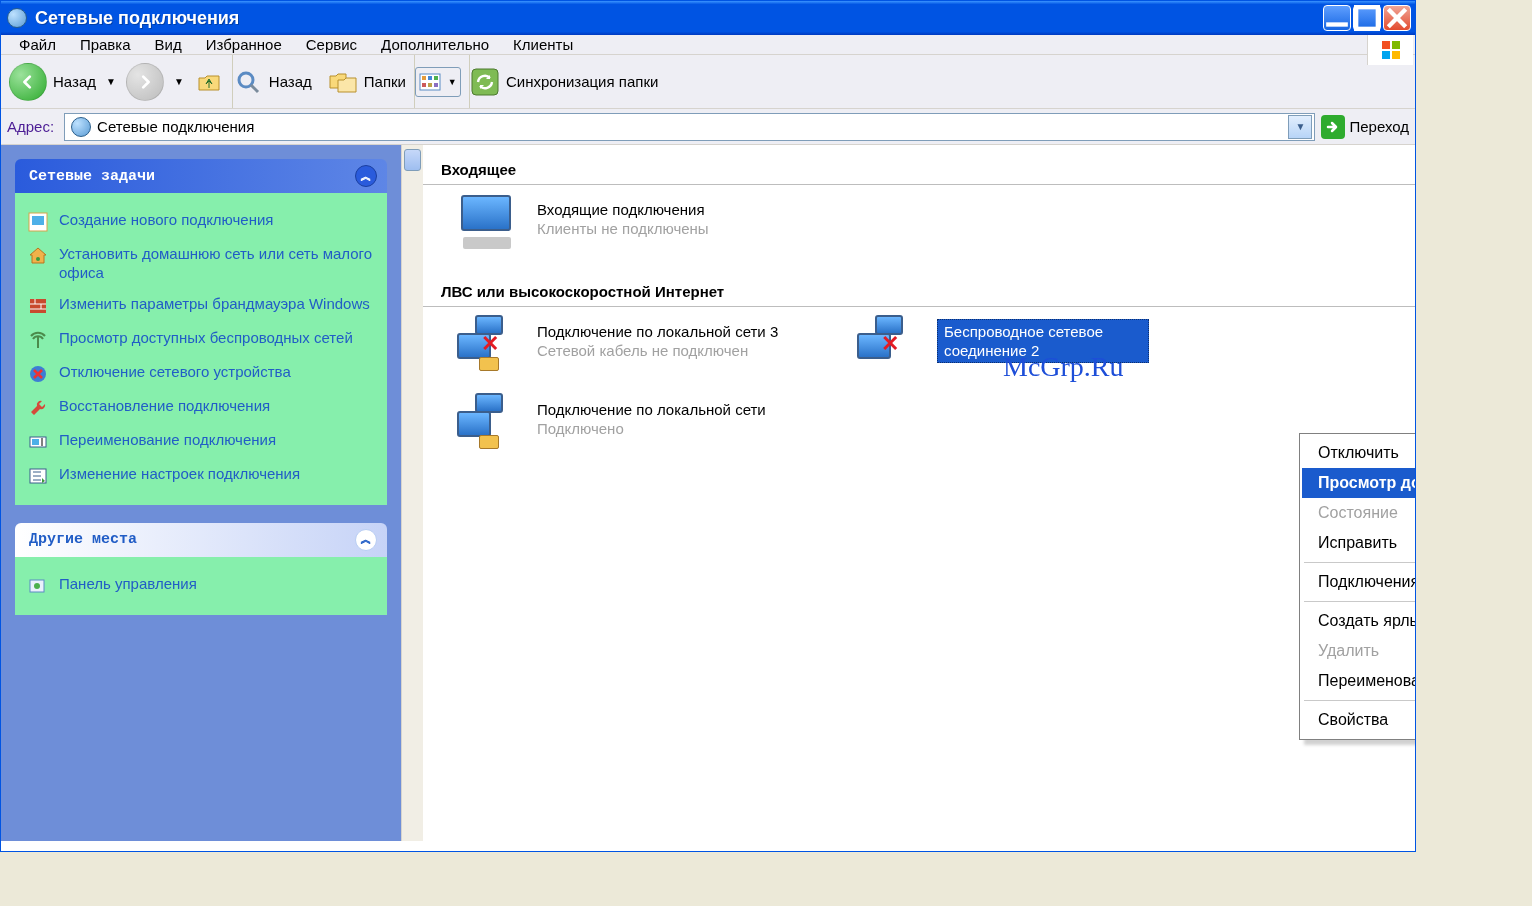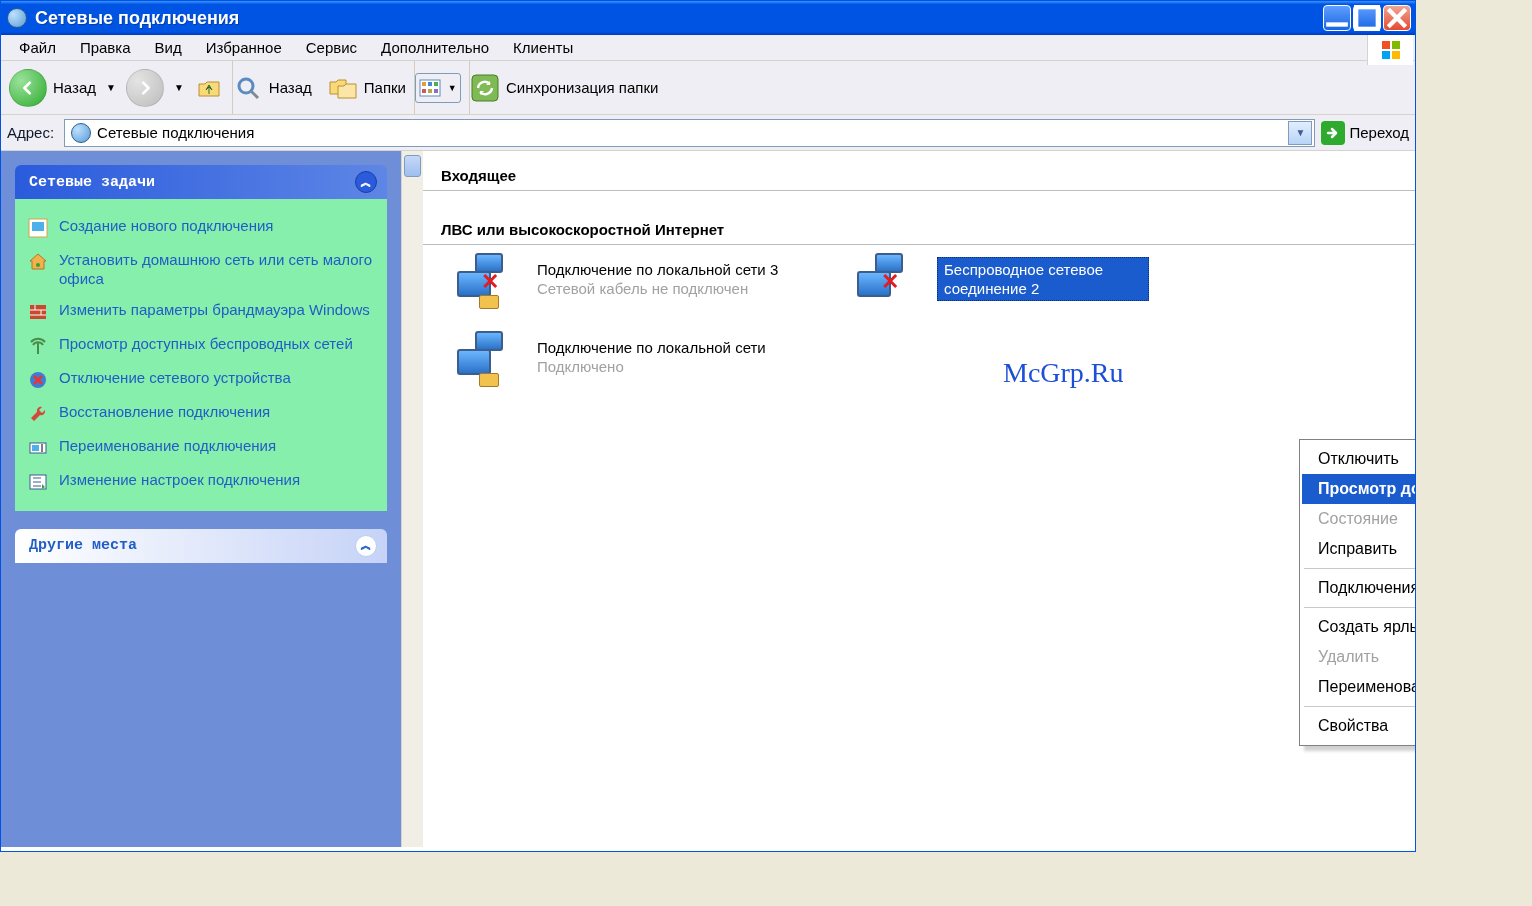"Файл" .menubar { height: 26px -> 20px }
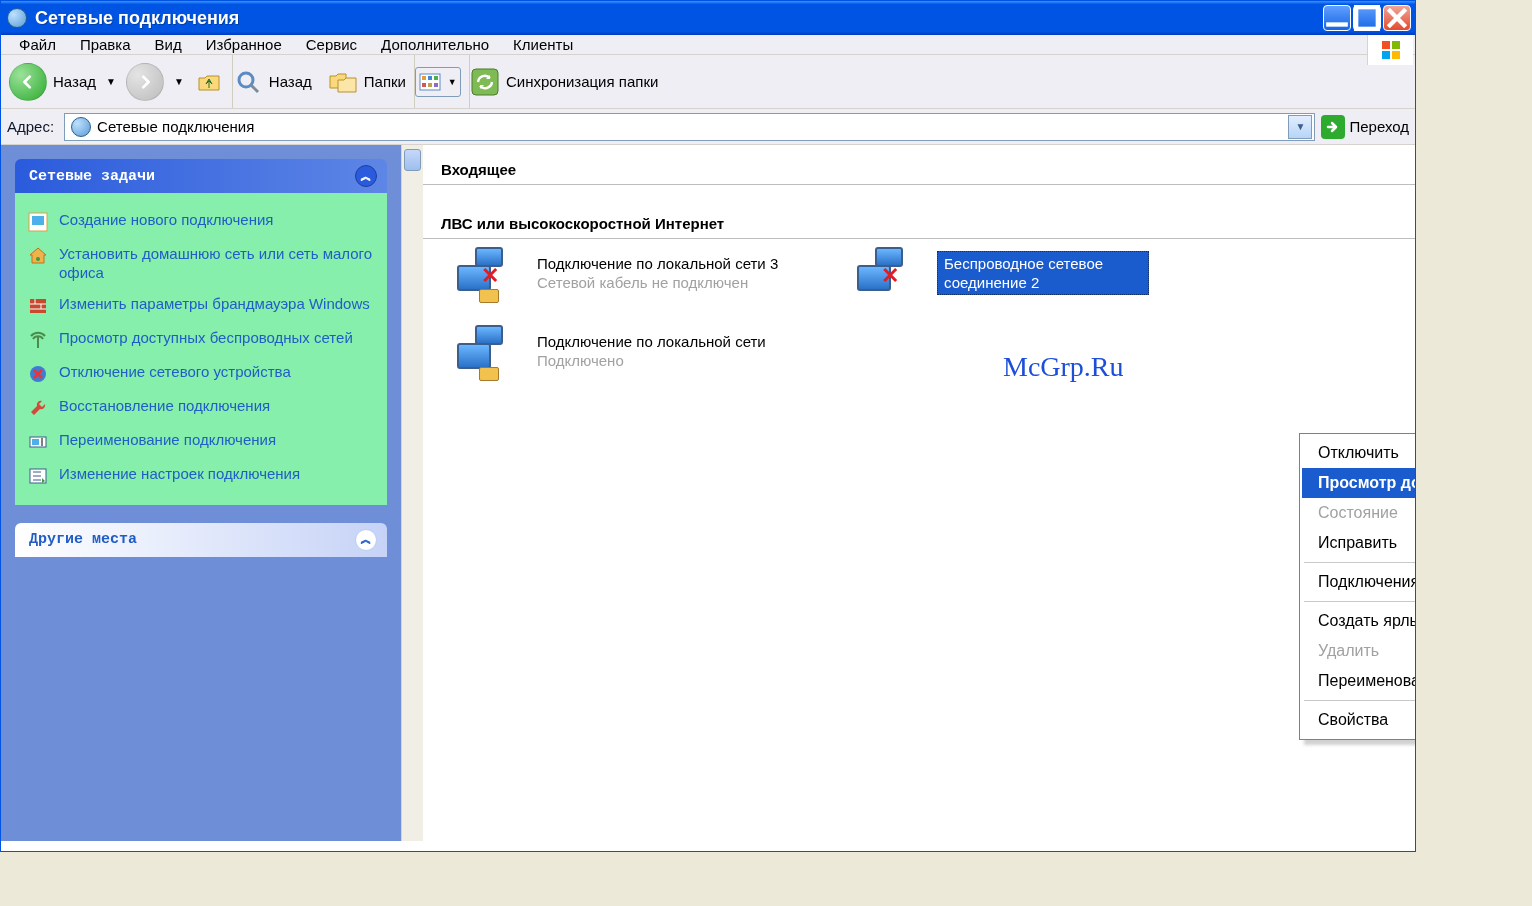"Адрес:" .addressbar .label { color: #0f172a -> #4c1d95 }
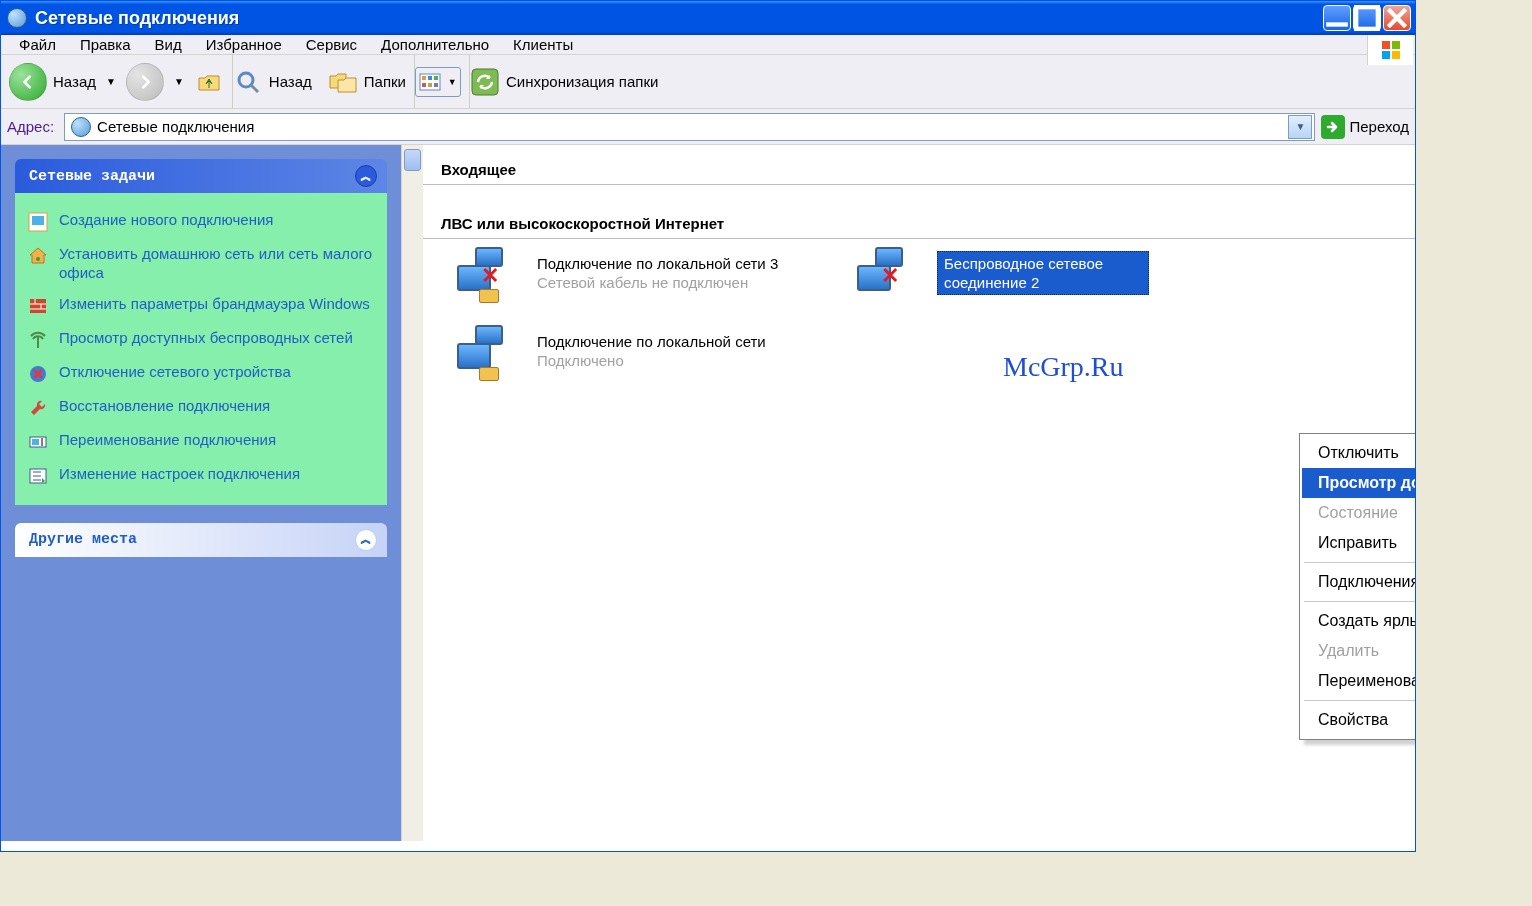"Входящие подключения" div.conn-row { html: none -> <div> <div> <div> <div></div> <div></div> </div> <div> <div>Входящие подключения</div> <div>Клиенты не подключены</div> </div> </div> </div> }
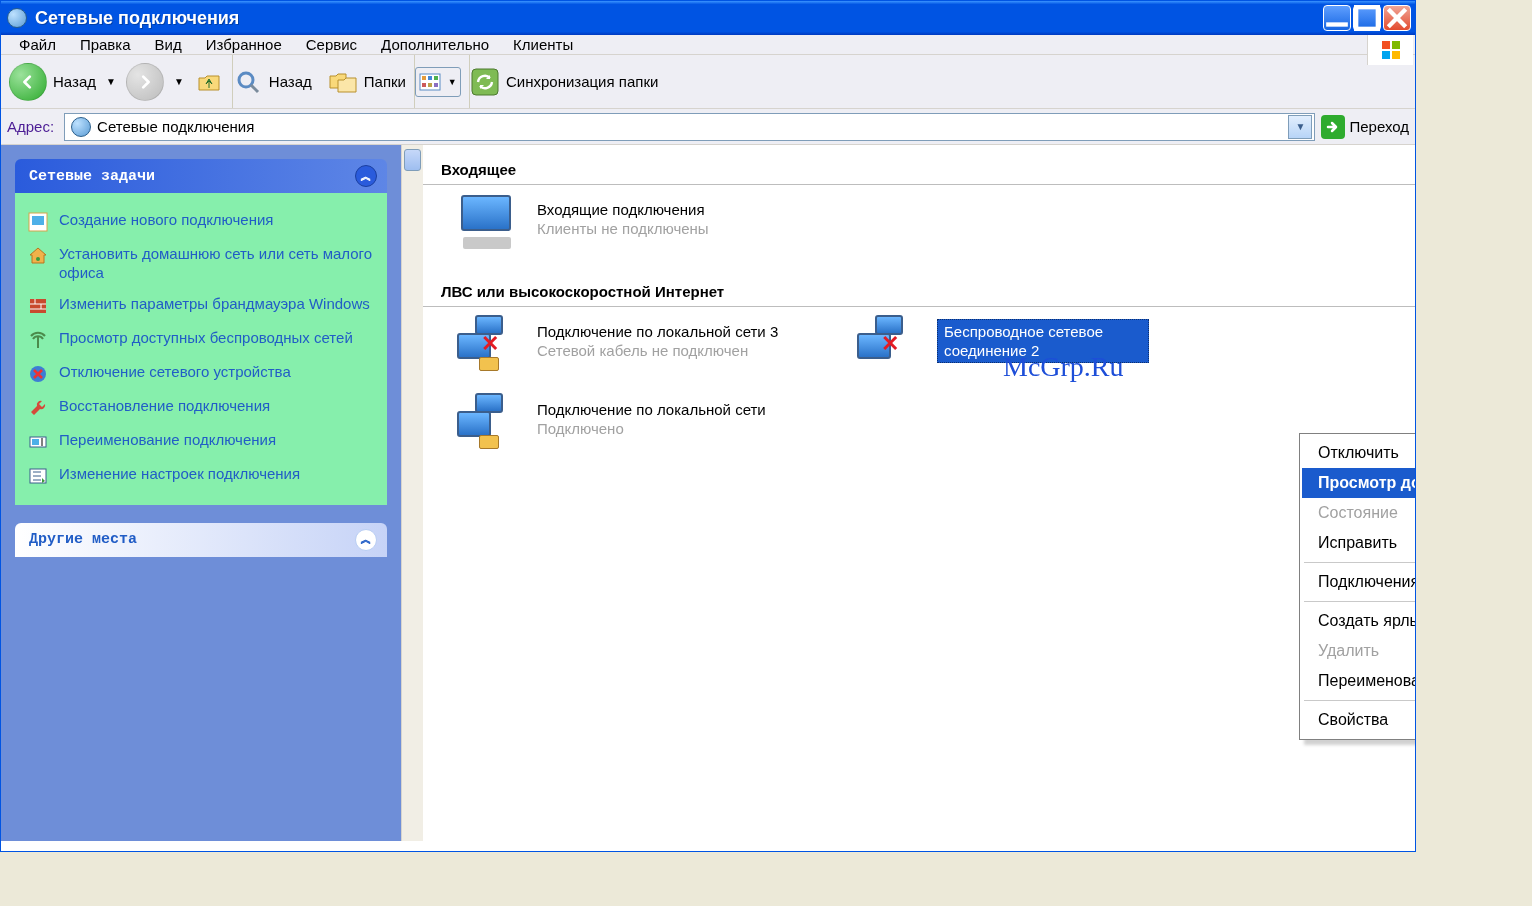"Панель управления" div.panel-body { html: none -> <div> <div> <div> <svg> <rect></rect> <circle></circle> </svg> </div> <span>Панель управления</span> </div> </div> }
